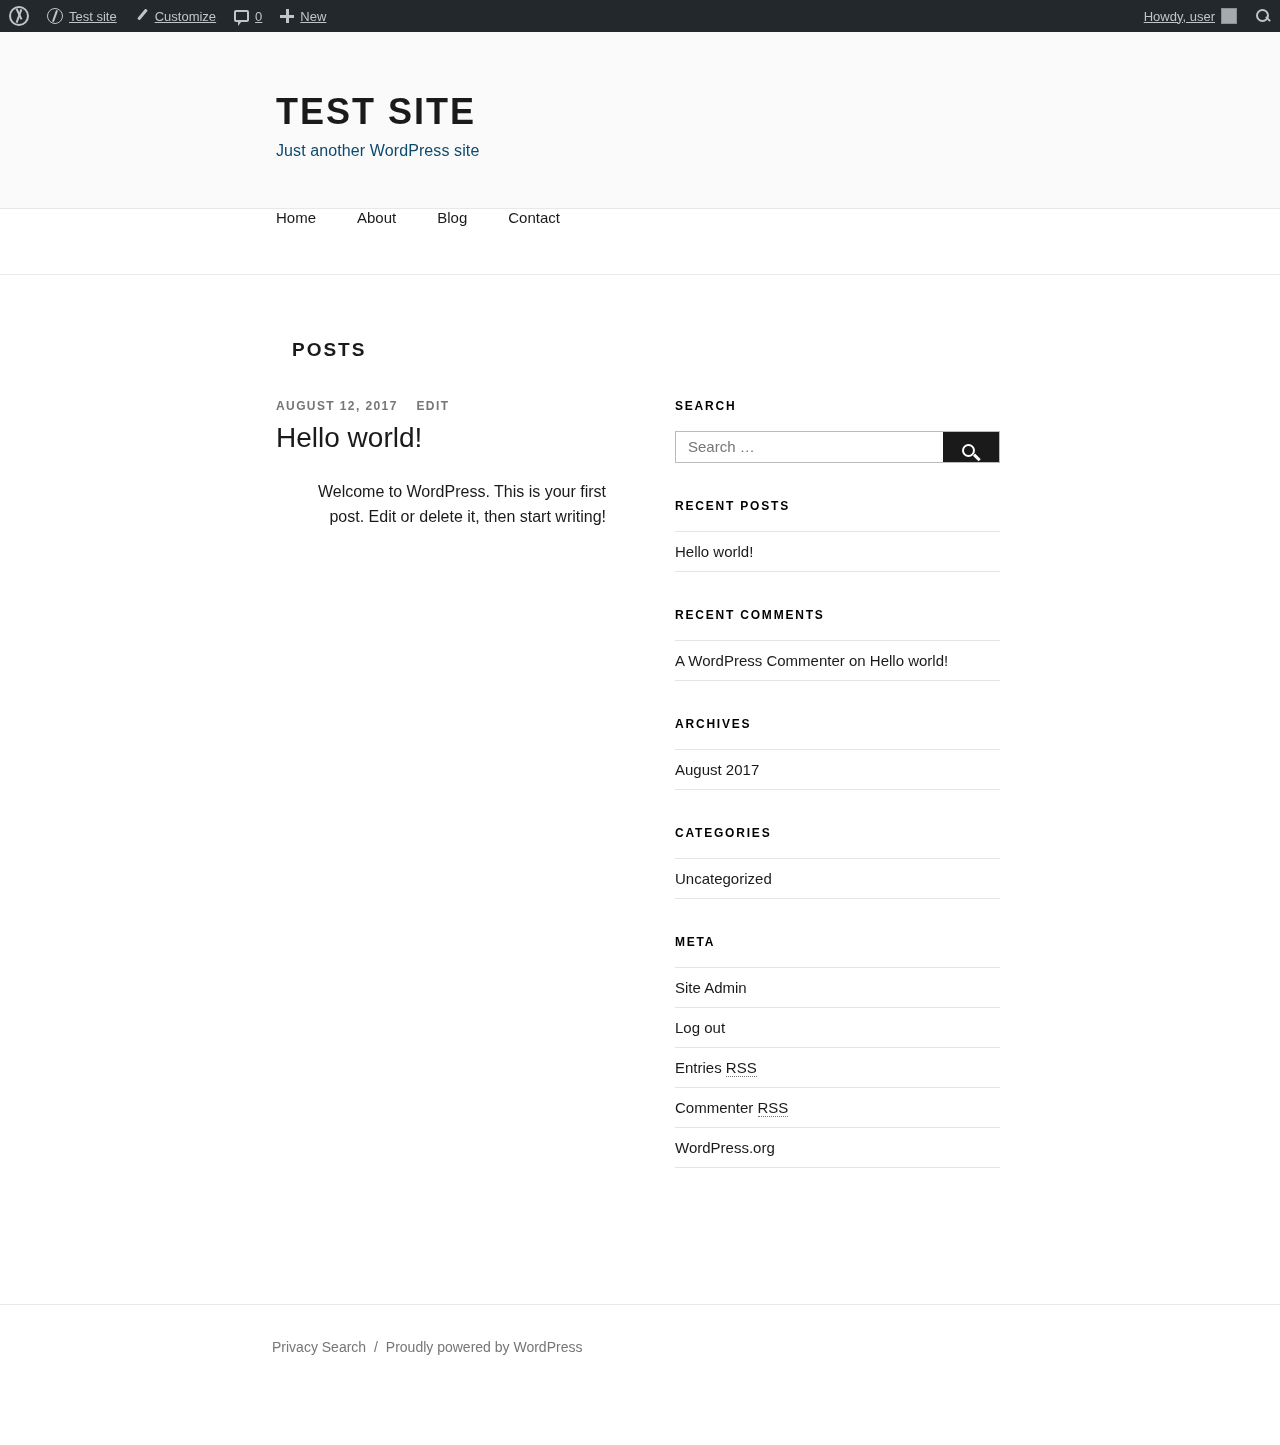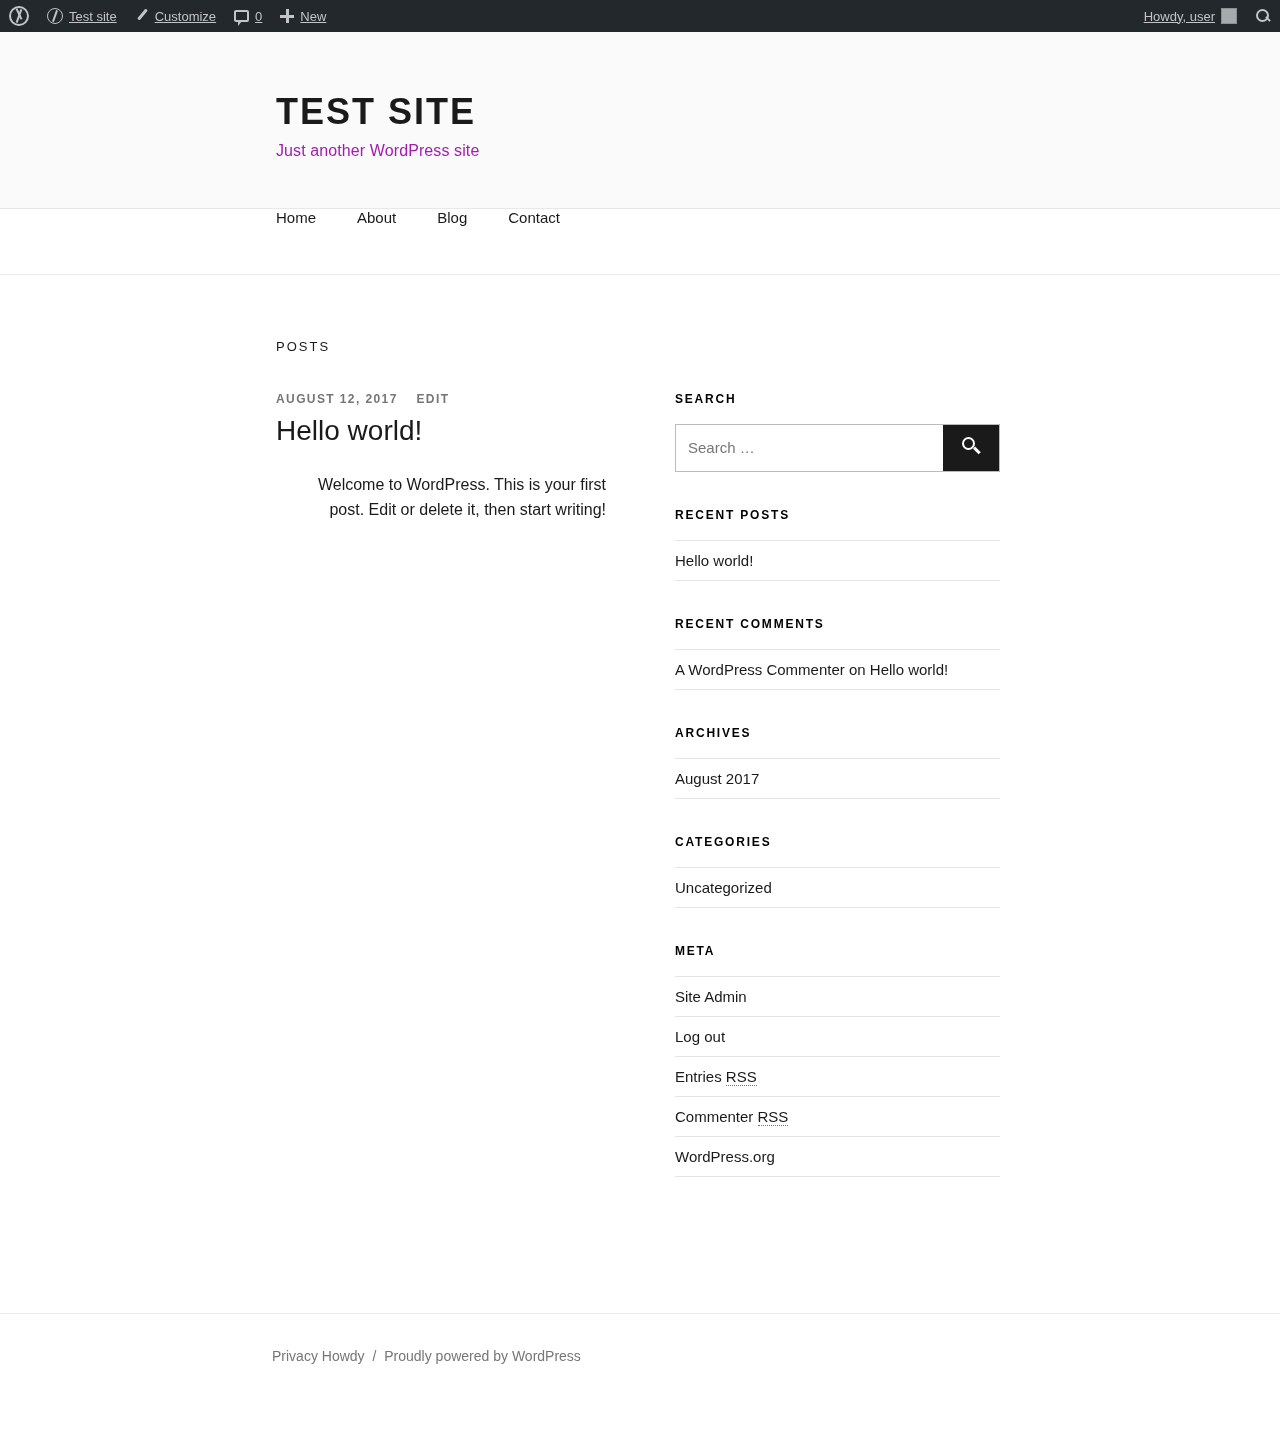"Just another WordPress site" #sitedesc { color: #a21caf -> #0c4a6e }
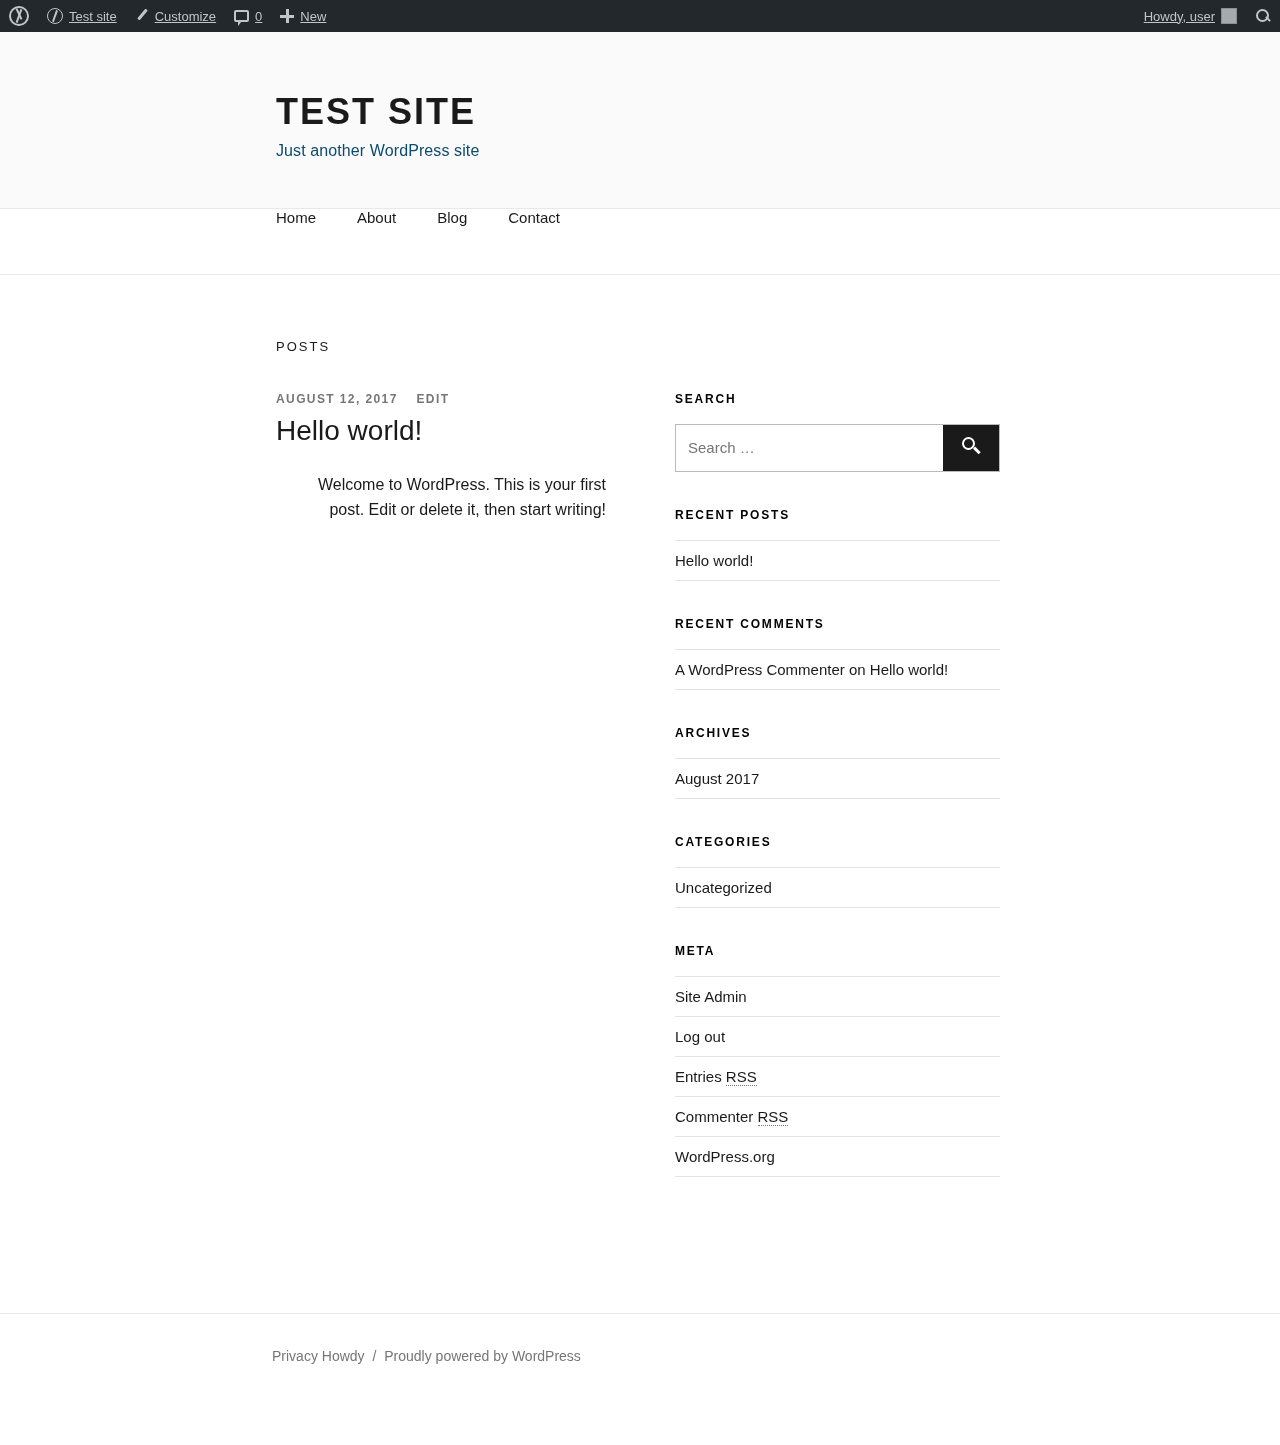"POSTS" .section-heading { font-size: 13px -> 19px; font-weight: normal -> bold; margin: 0 0 38px 0 -> 0 0 38px 16px }
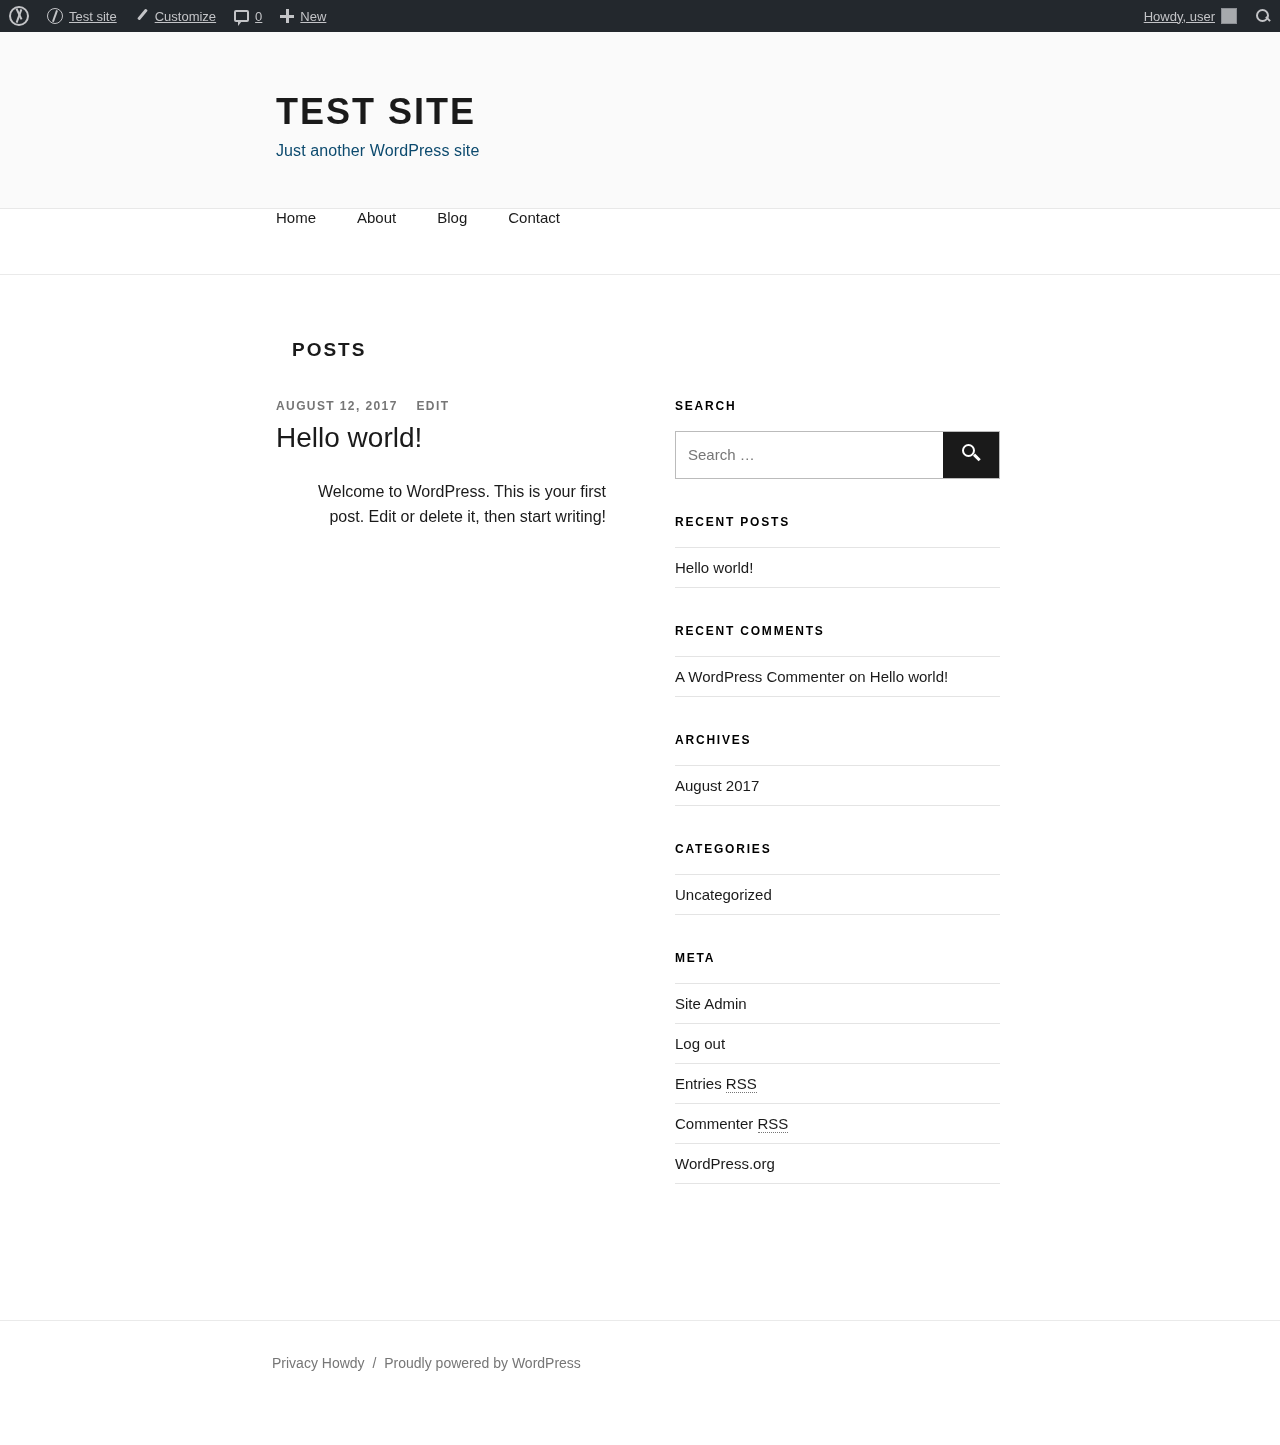"Search …" .searchform { height: 48px -> 32px }
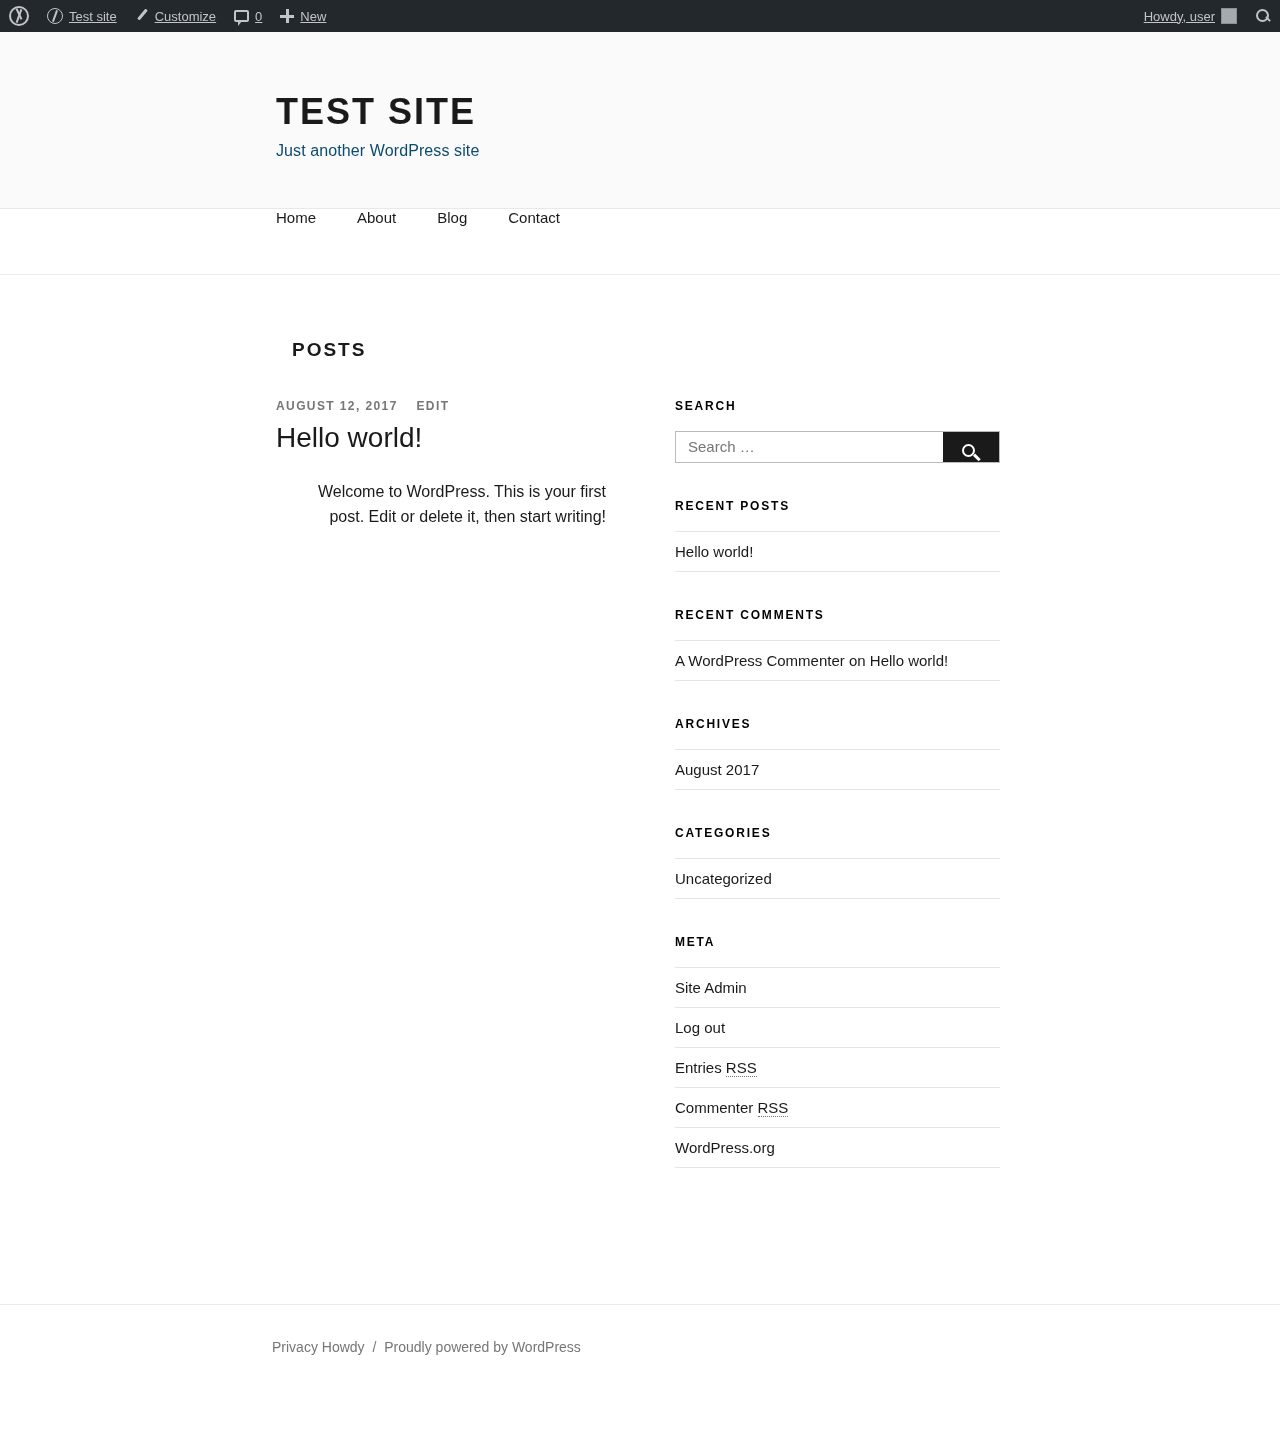"Privacy Howdy" a { text: Howdy -> Search }
